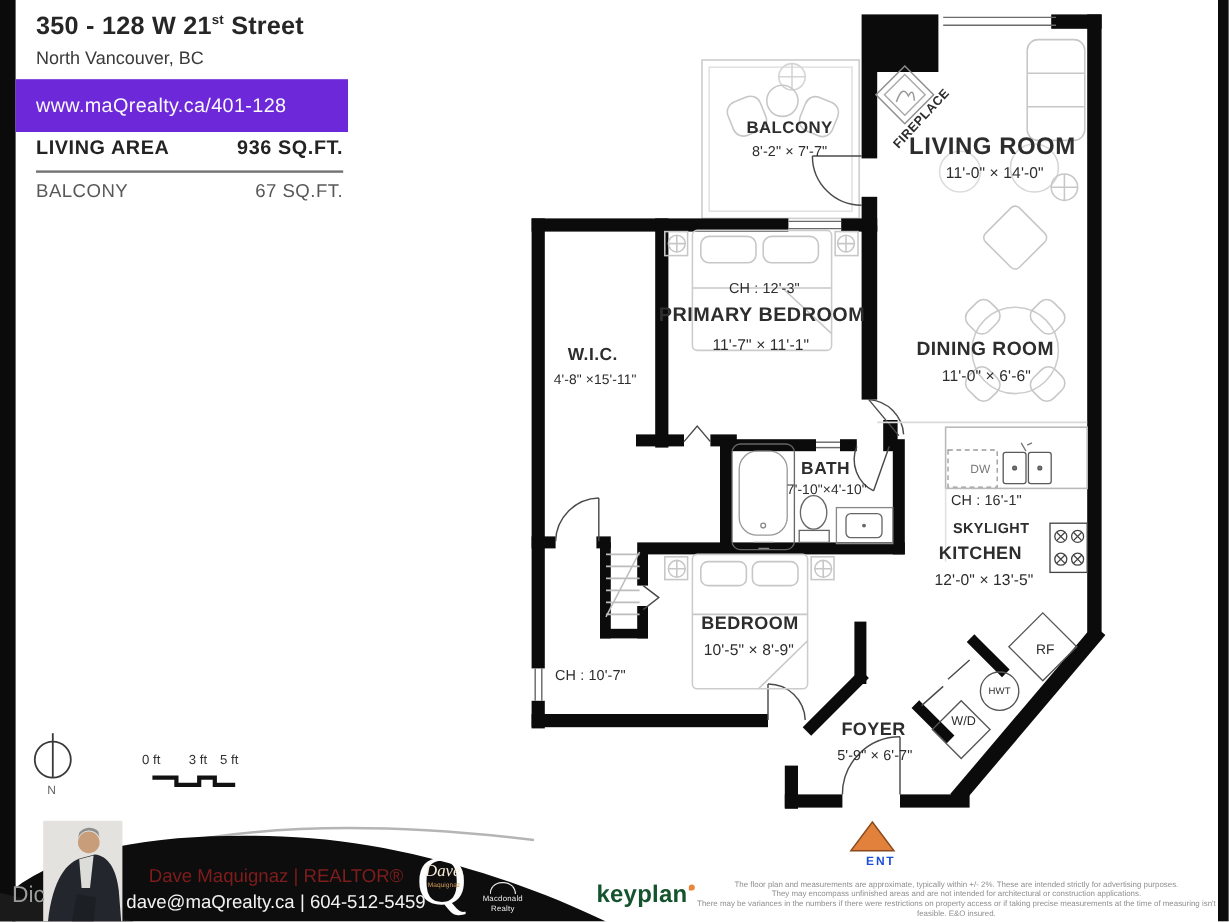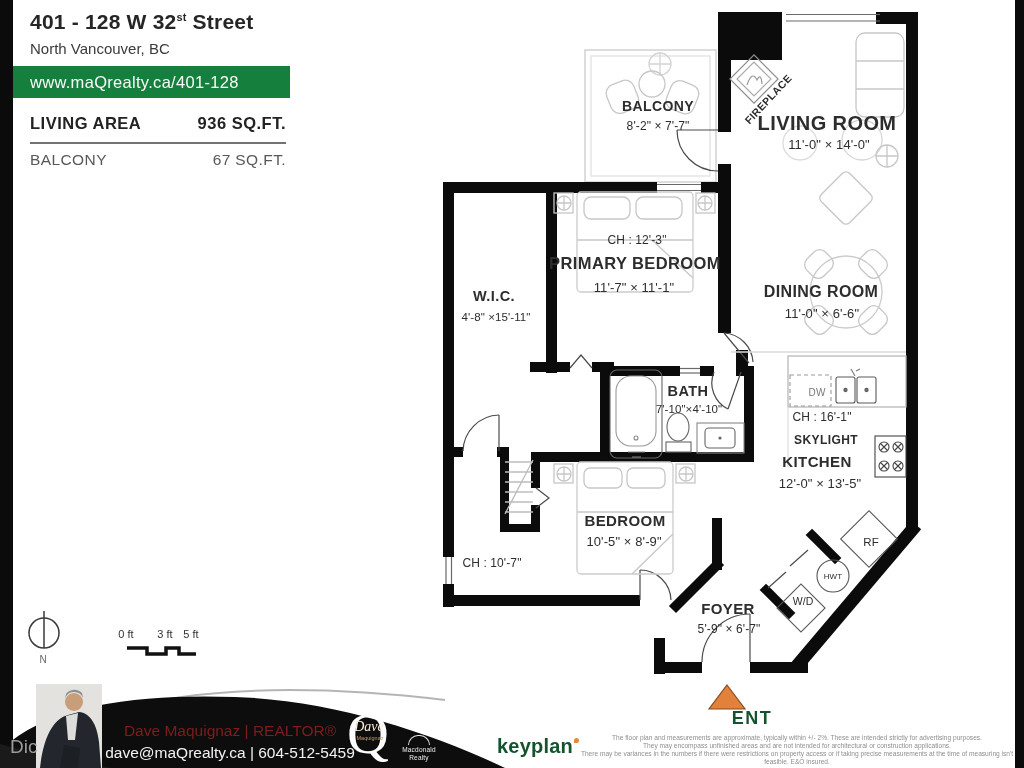"401 - 128 W 32" span { text: 401 - 128 W 32 -> 350 - 128 W 21 }
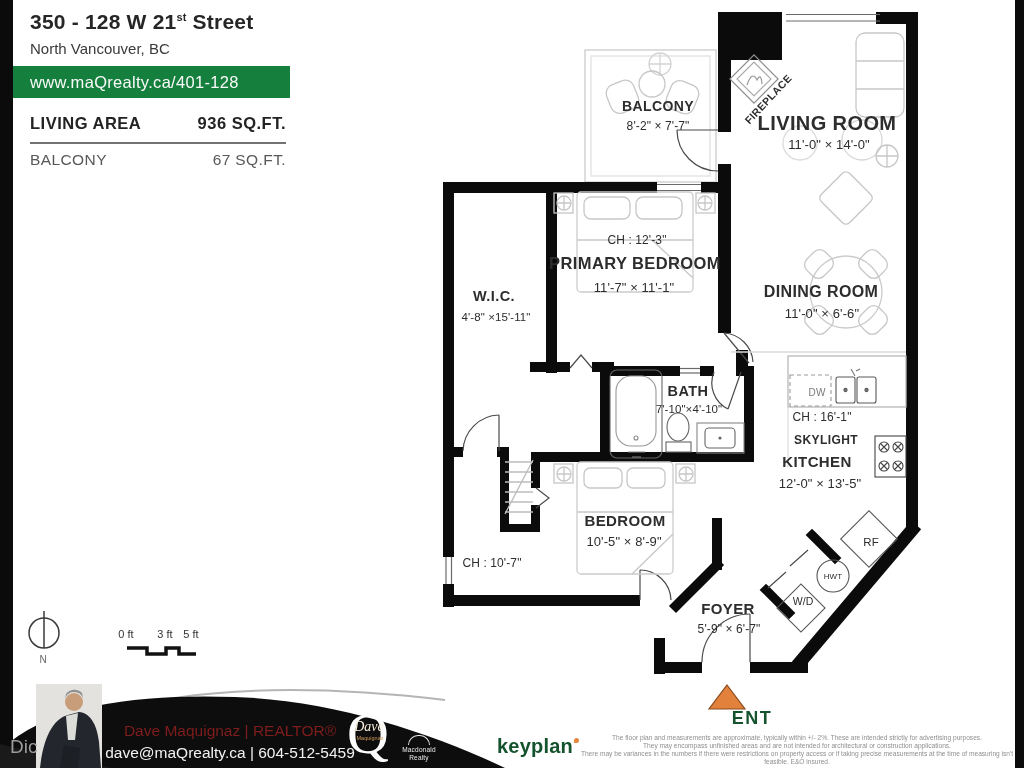"www.maQrealty.ca/401-128" .webbar { background: #15803d -> #6d28d9; height: 32px -> 44px }
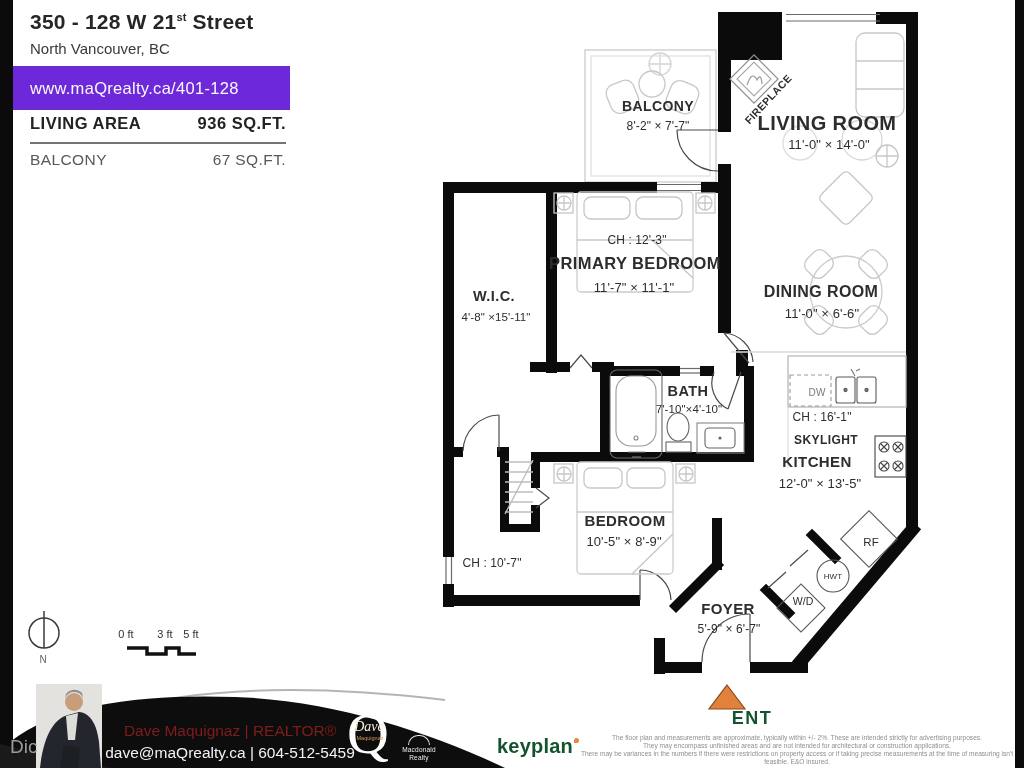"ENT" div.lbl { color: #14532d -> #1d4ed8; font-size: 18px -> 10px; left: 752px -> 734px }
